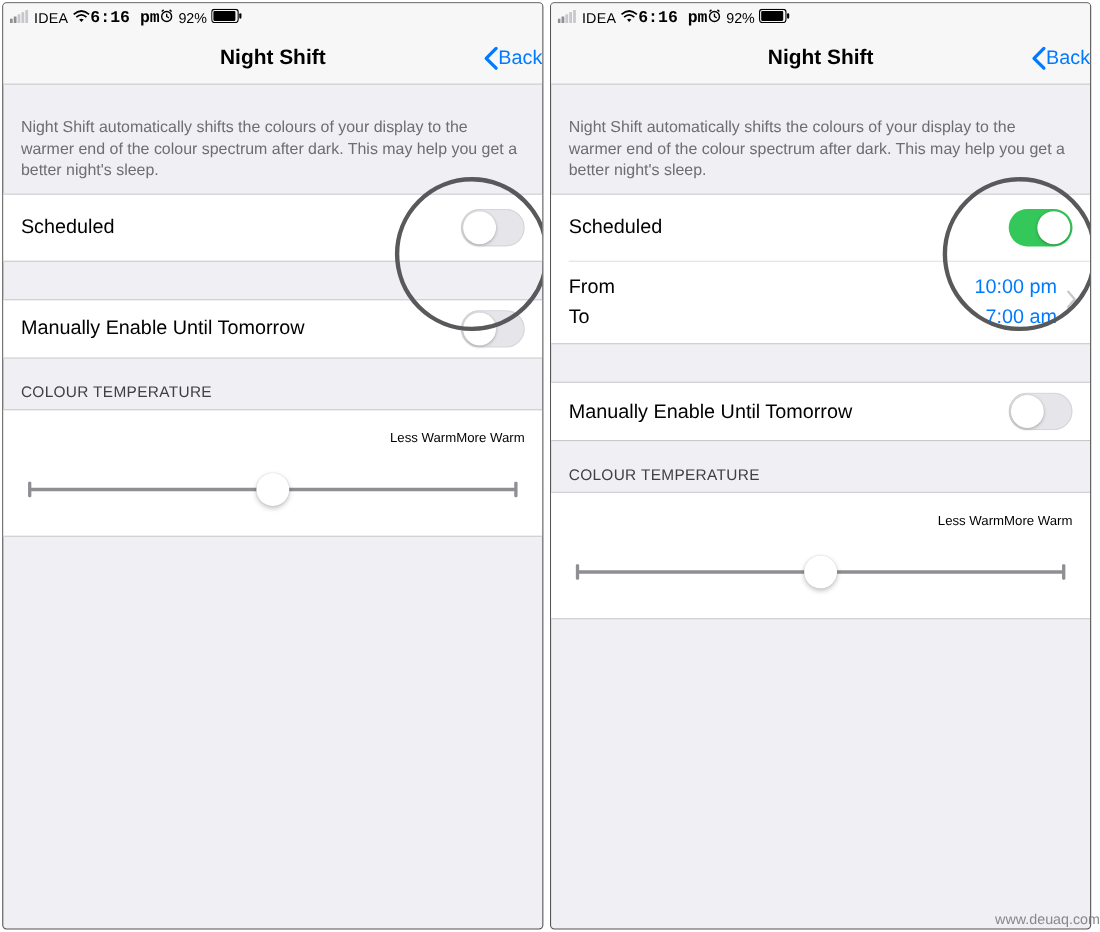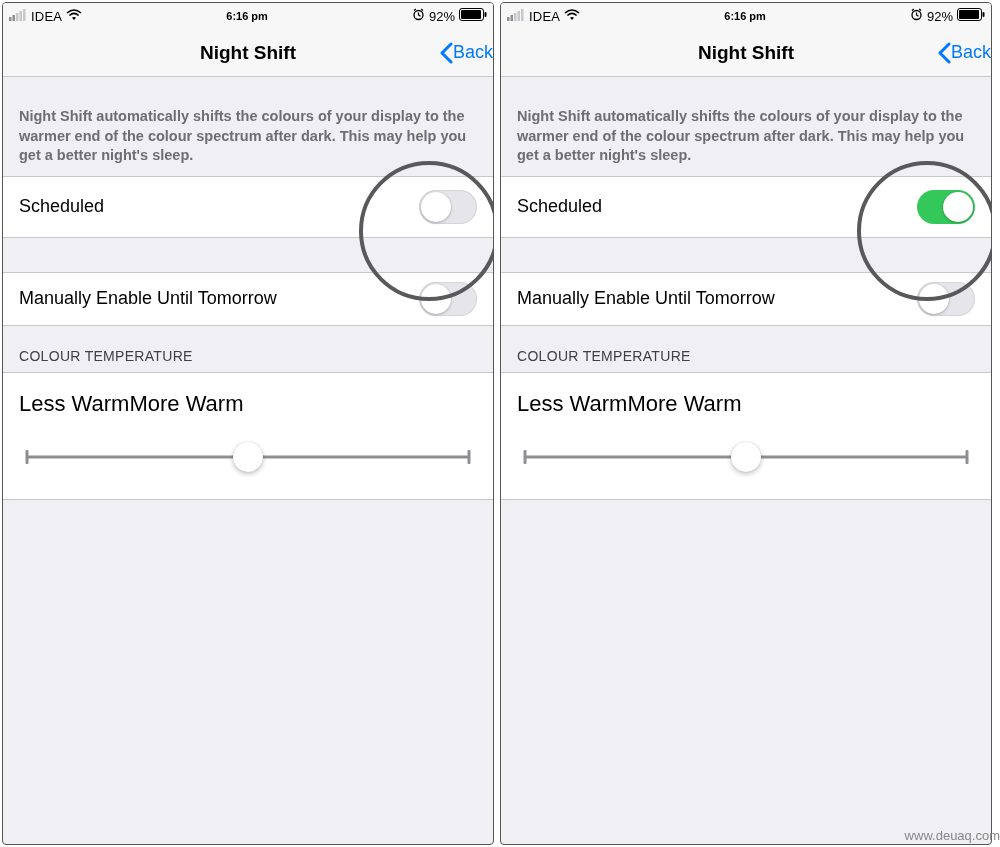"IDEA" .status-bar { justify-content: space-between -> flex-start }
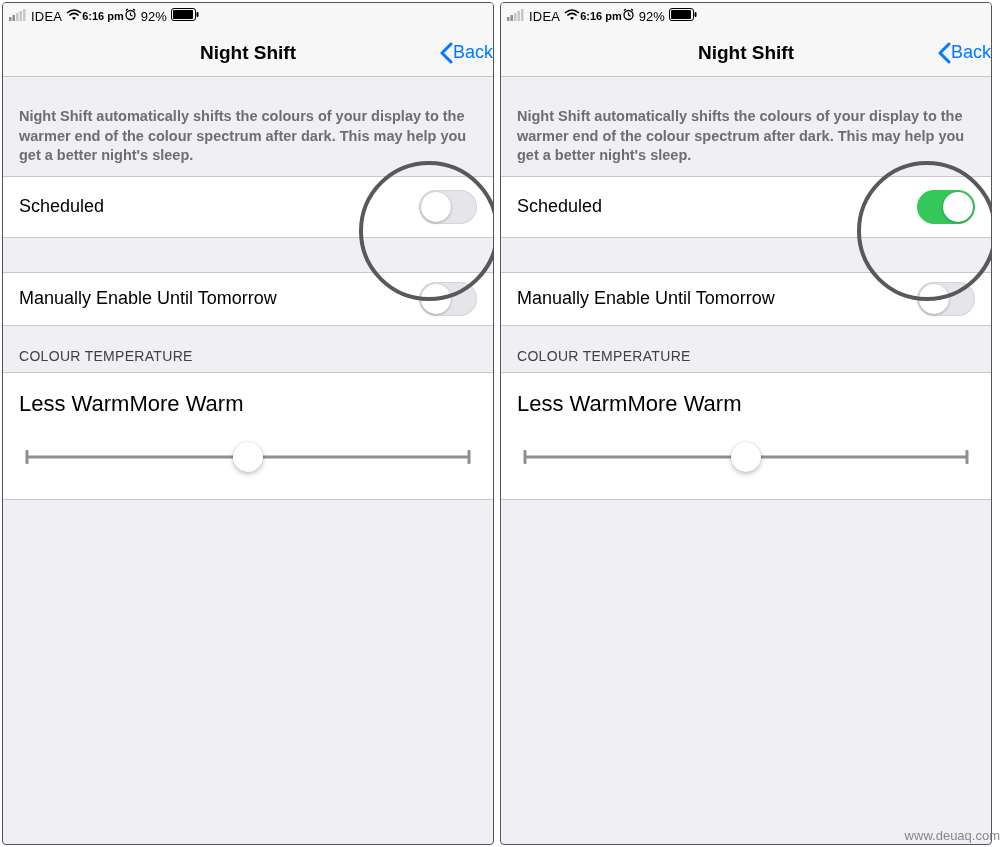"6:16 pm" .time { font-family: none -> Liberation Mono, monospace; font-size: 11px -> 15px }
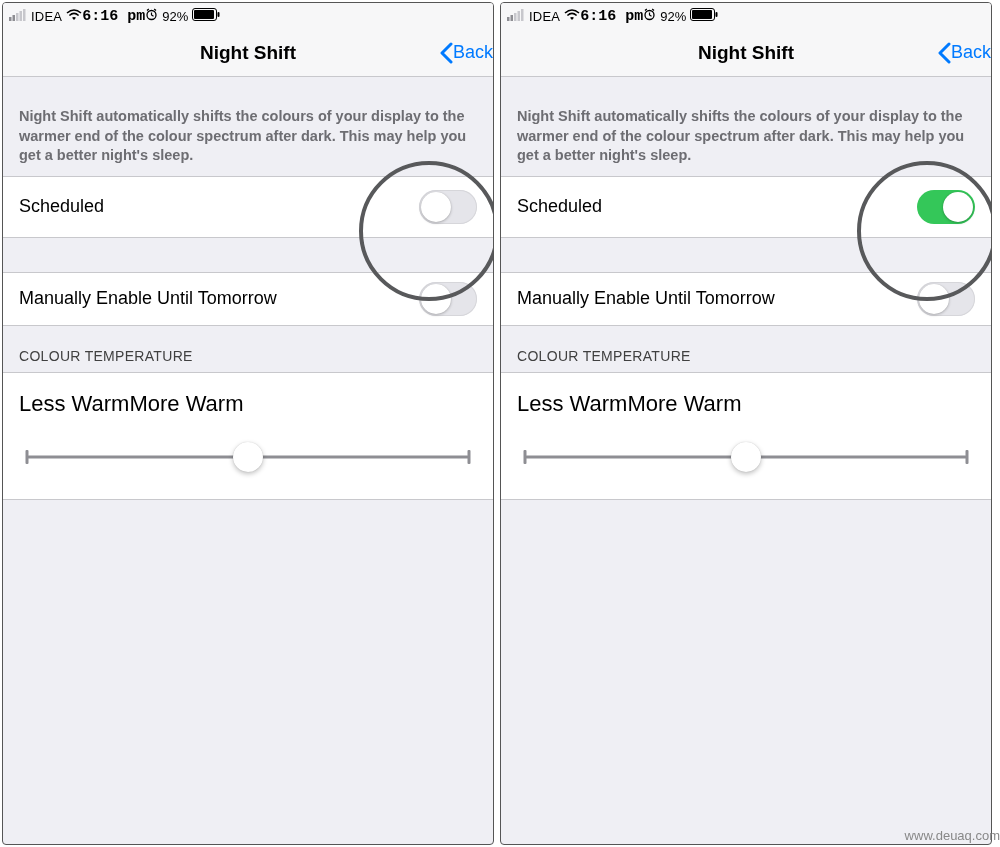"Night Shift automatically shifts the" .desc { font-weight: bold -> none }
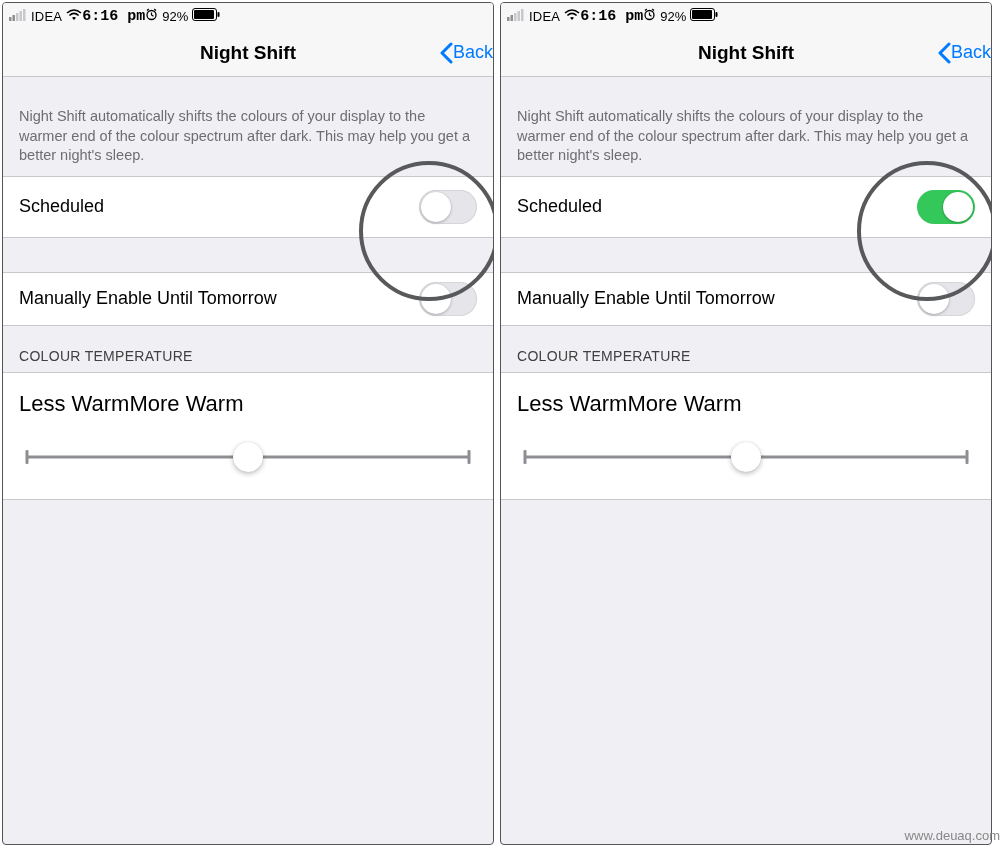"From" div.schedule-cell { html: none -> <div> <div> <div>From</div> <div>To</div> </div> <div> <div>10:00 pm</div> <div>7:00 am</div> </div> <span> <svg> <path></path> </svg> </span> </div> }
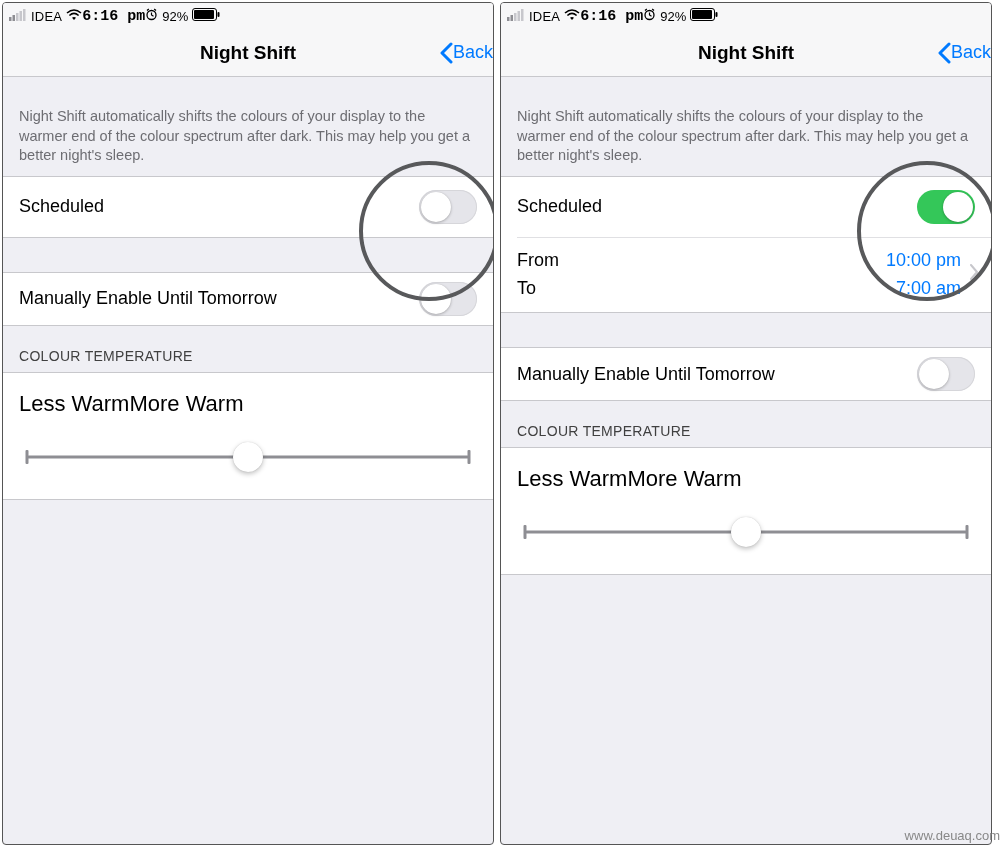"Less Warm" .slider-labels { font-size: 22px -> 12px; justify-content: flex-start -> flex-end }
